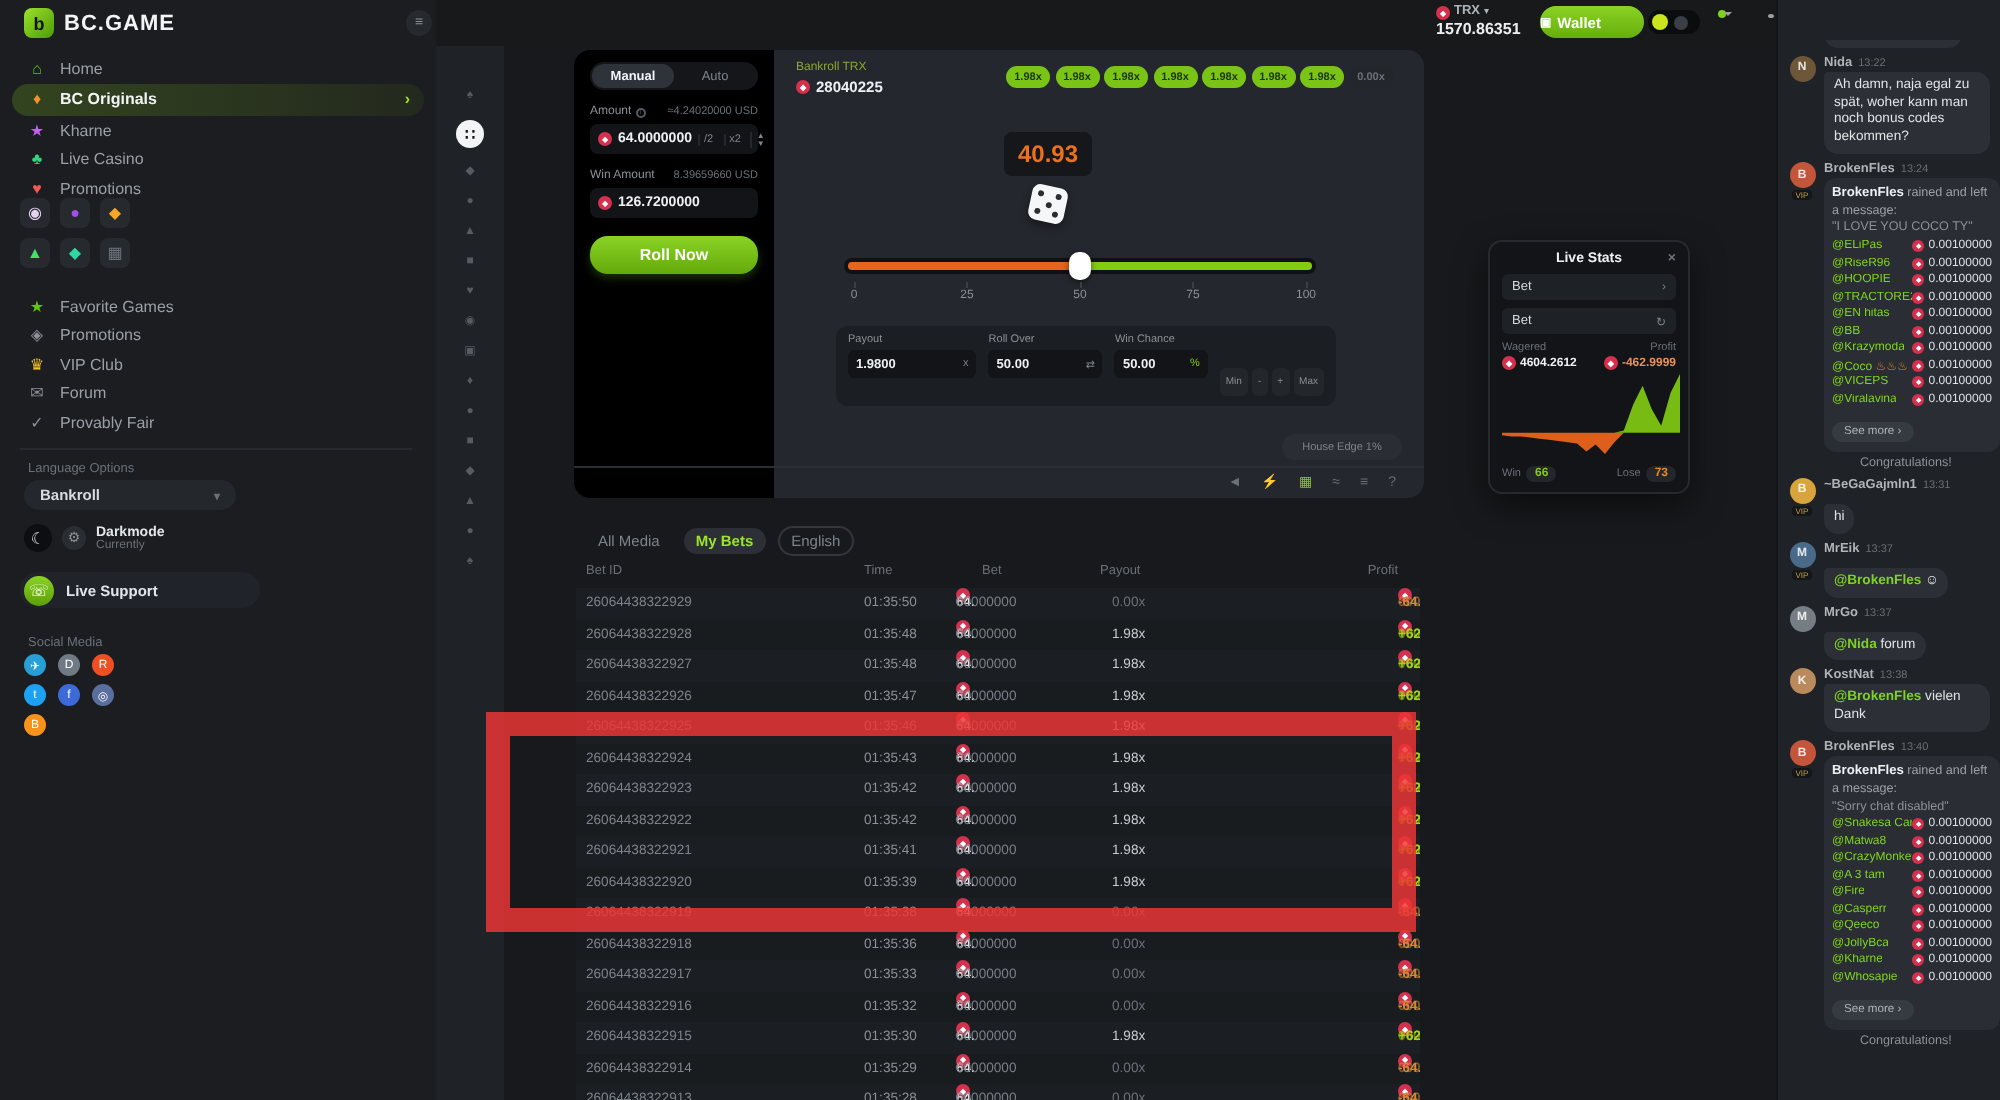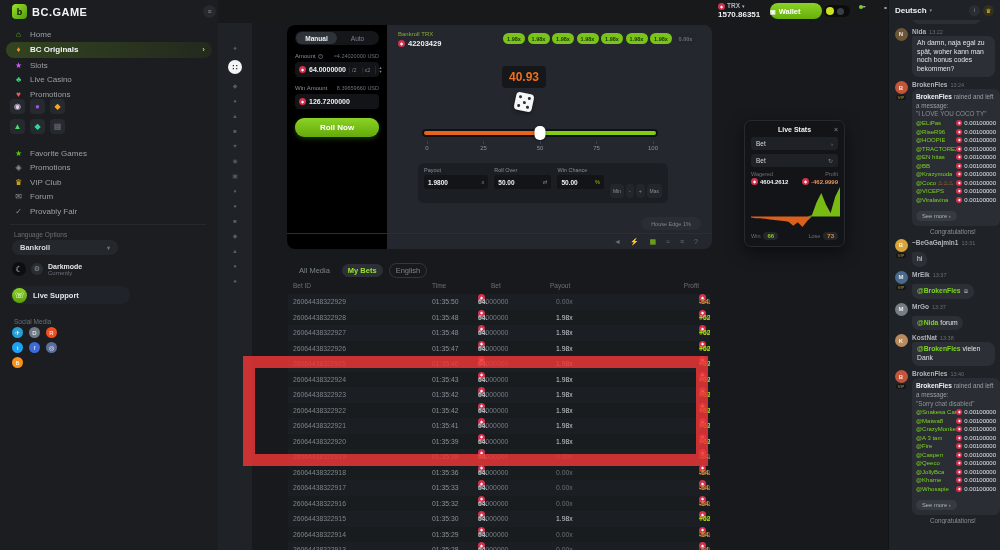"Deutsch" div { html: <div> <span>Deutsch</span> <span>▾</span> <span></span> <span> <span>i</span> </span> <span> <span>♛</span> </span> </div> -> none }
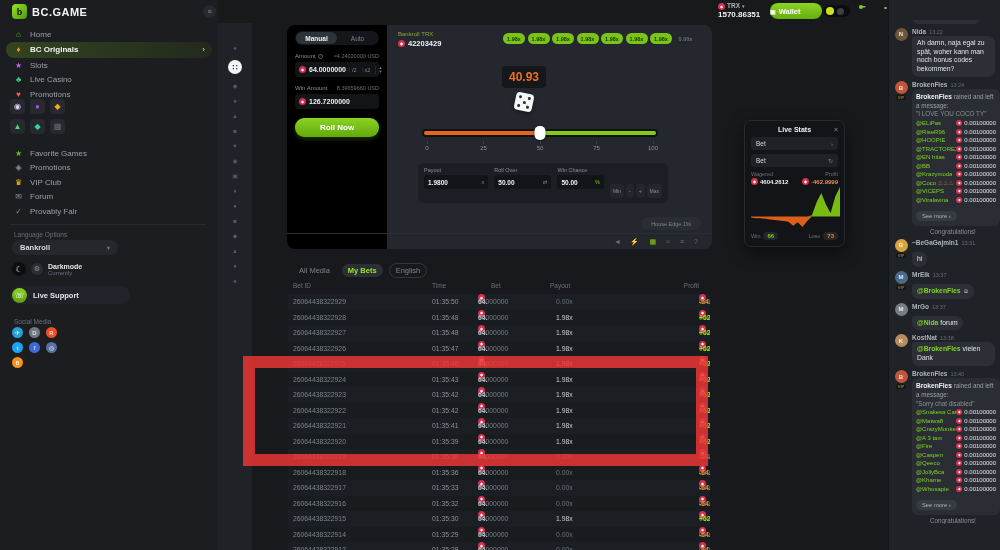"42203429" span { text: 42203429 -> 28040225 }
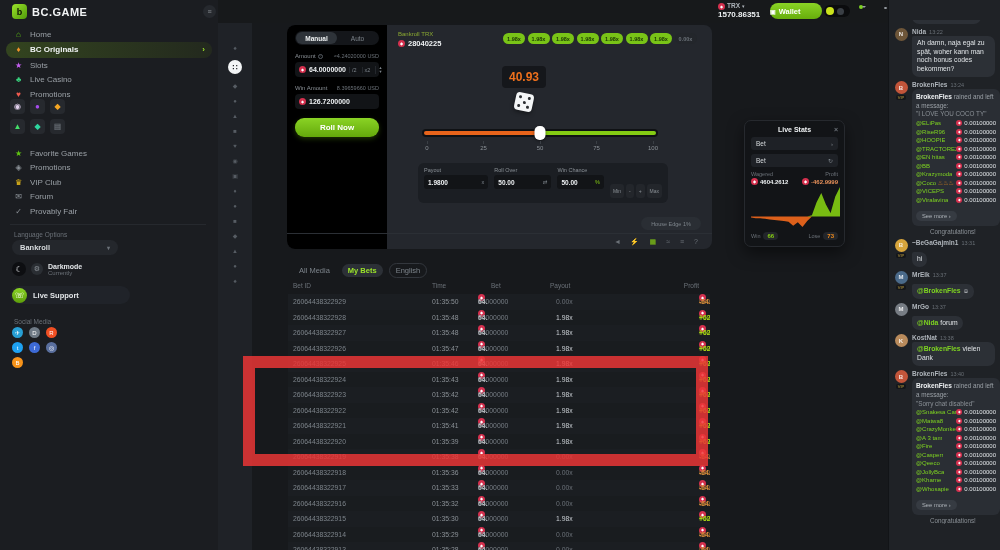"Slots" span { text: Slots -> Kharne }
